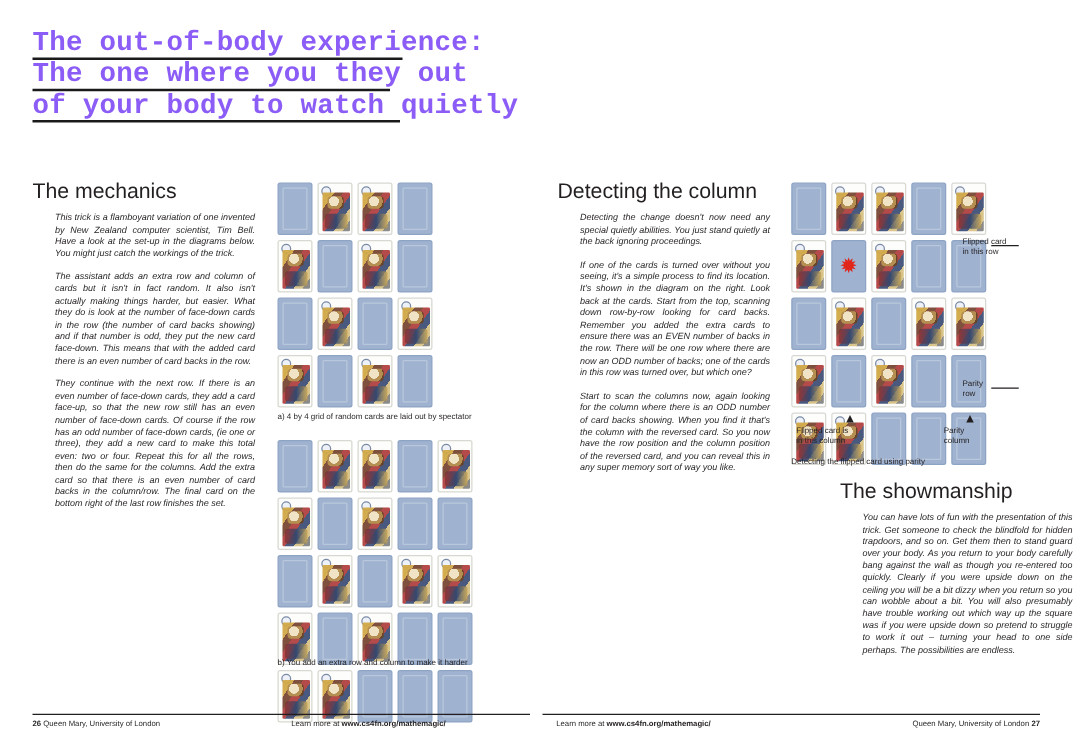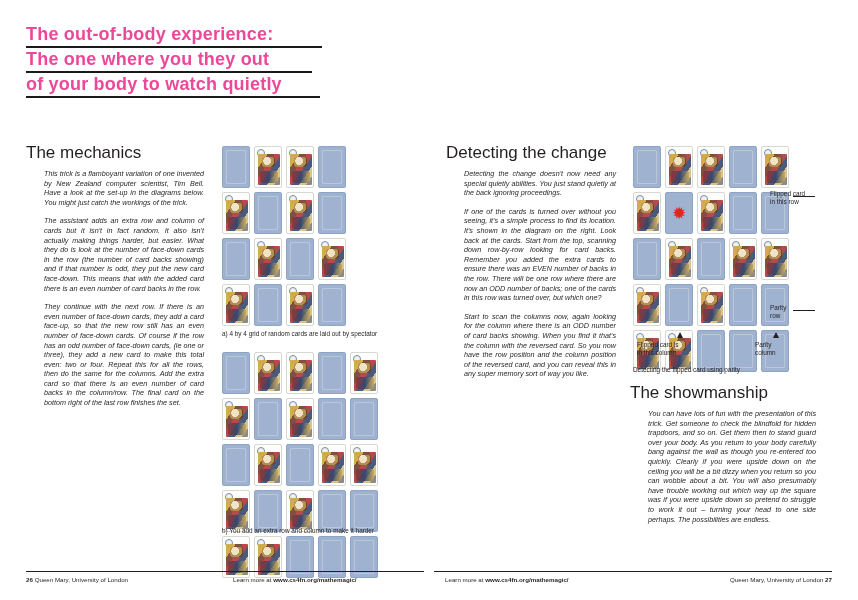"The out-of-body experience:" .title-line { color: #ec4899 -> #8b5cf6; font-family: Liberation Sans, sans-serif -> Liberation Mono, monospace; font-size: 18px -> 22px }
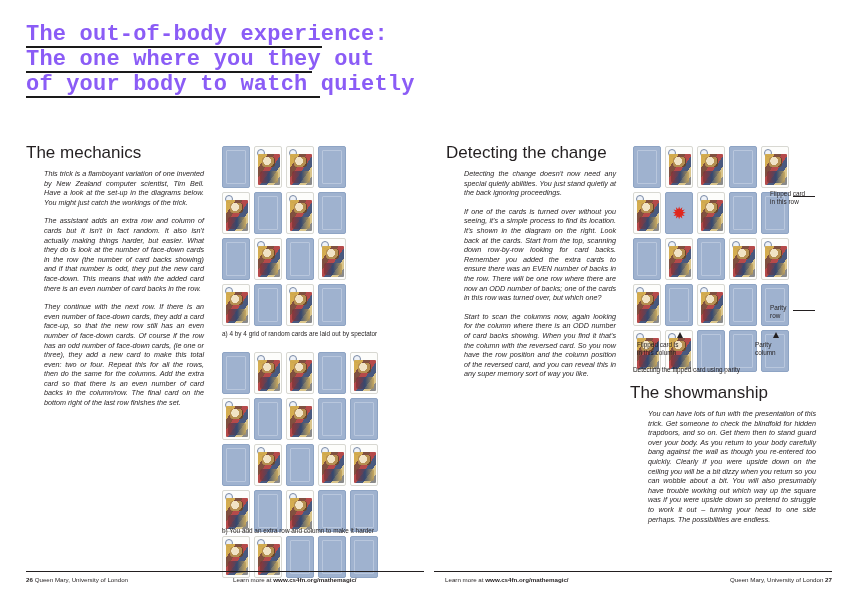"Detecting the change" h2.section { text: change -> column }
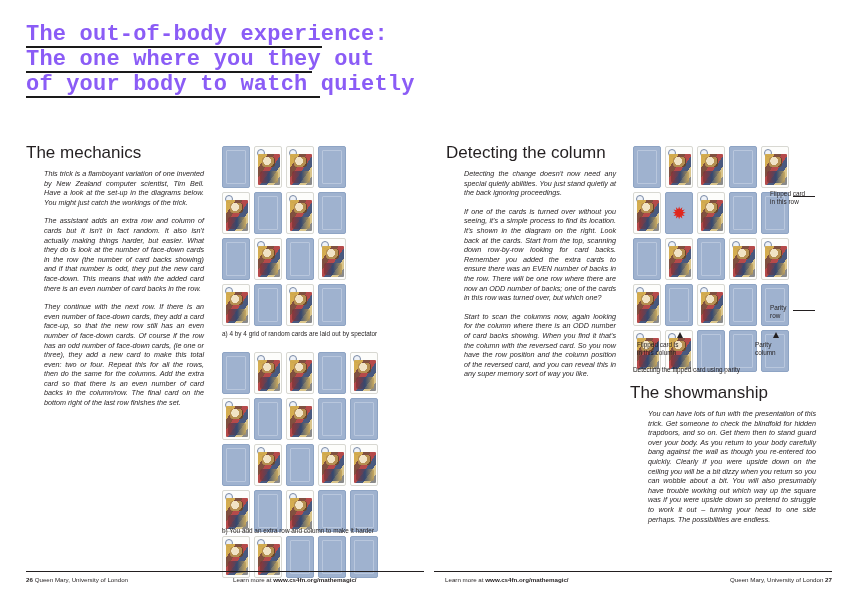"The showmanship" #col-showman { left: 630px -> 672px }
